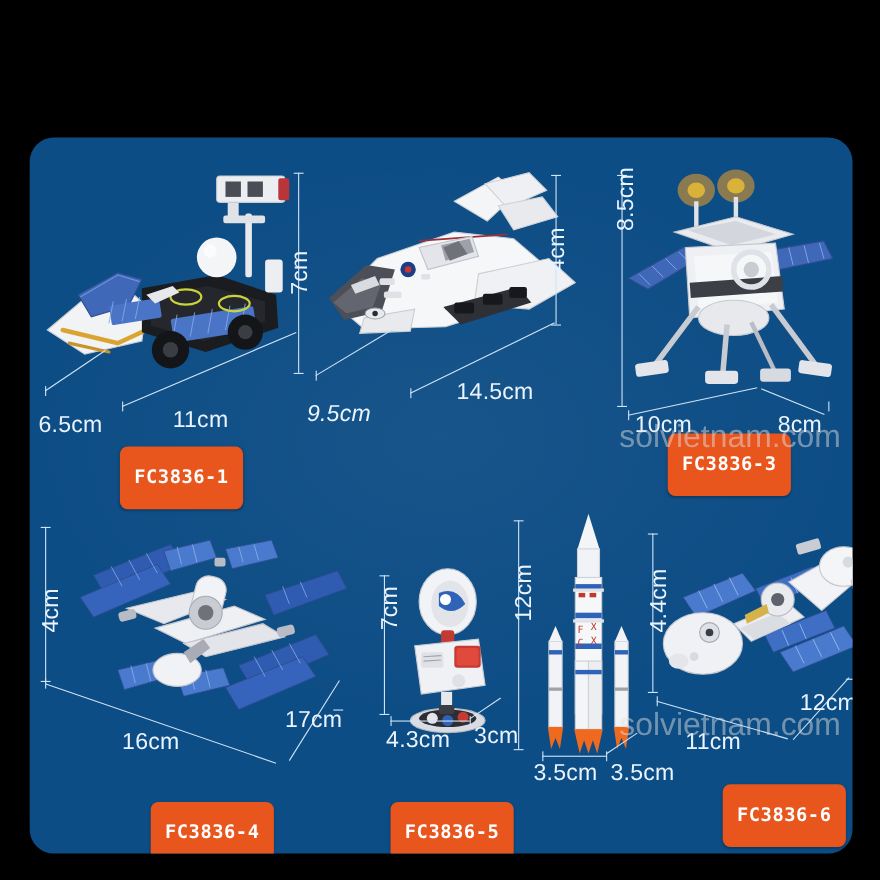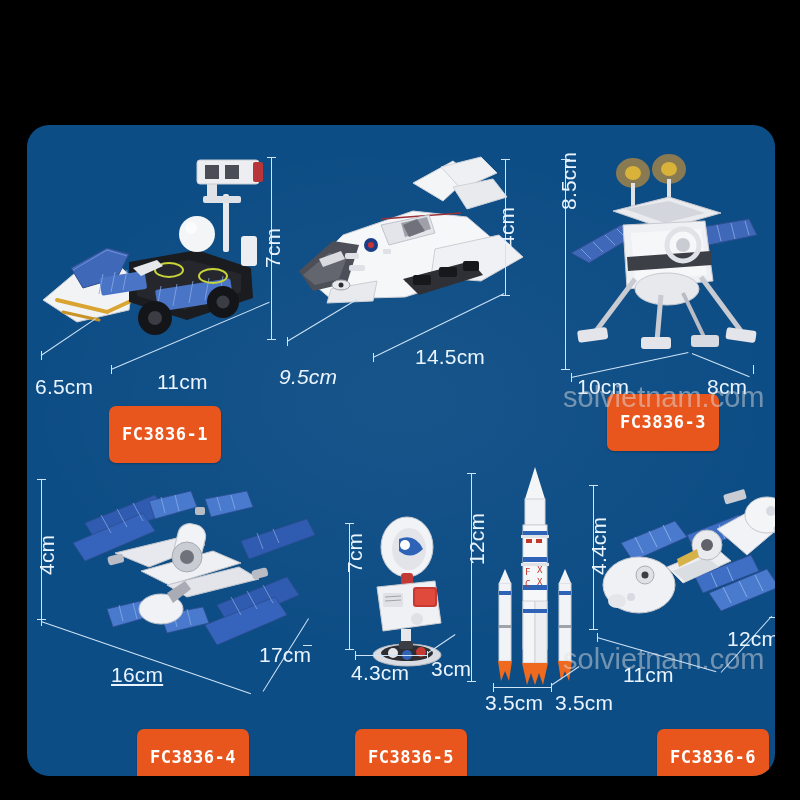"16cm" div.dim { text-decoration: underline -> none }
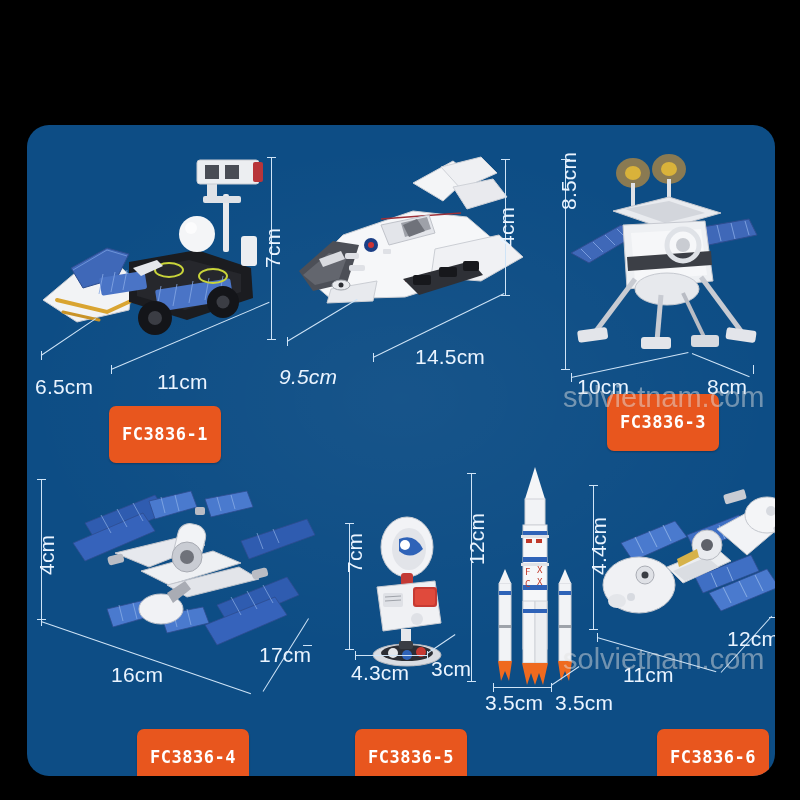"FC3836-6" div.badge { top: 264px -> 248px }
